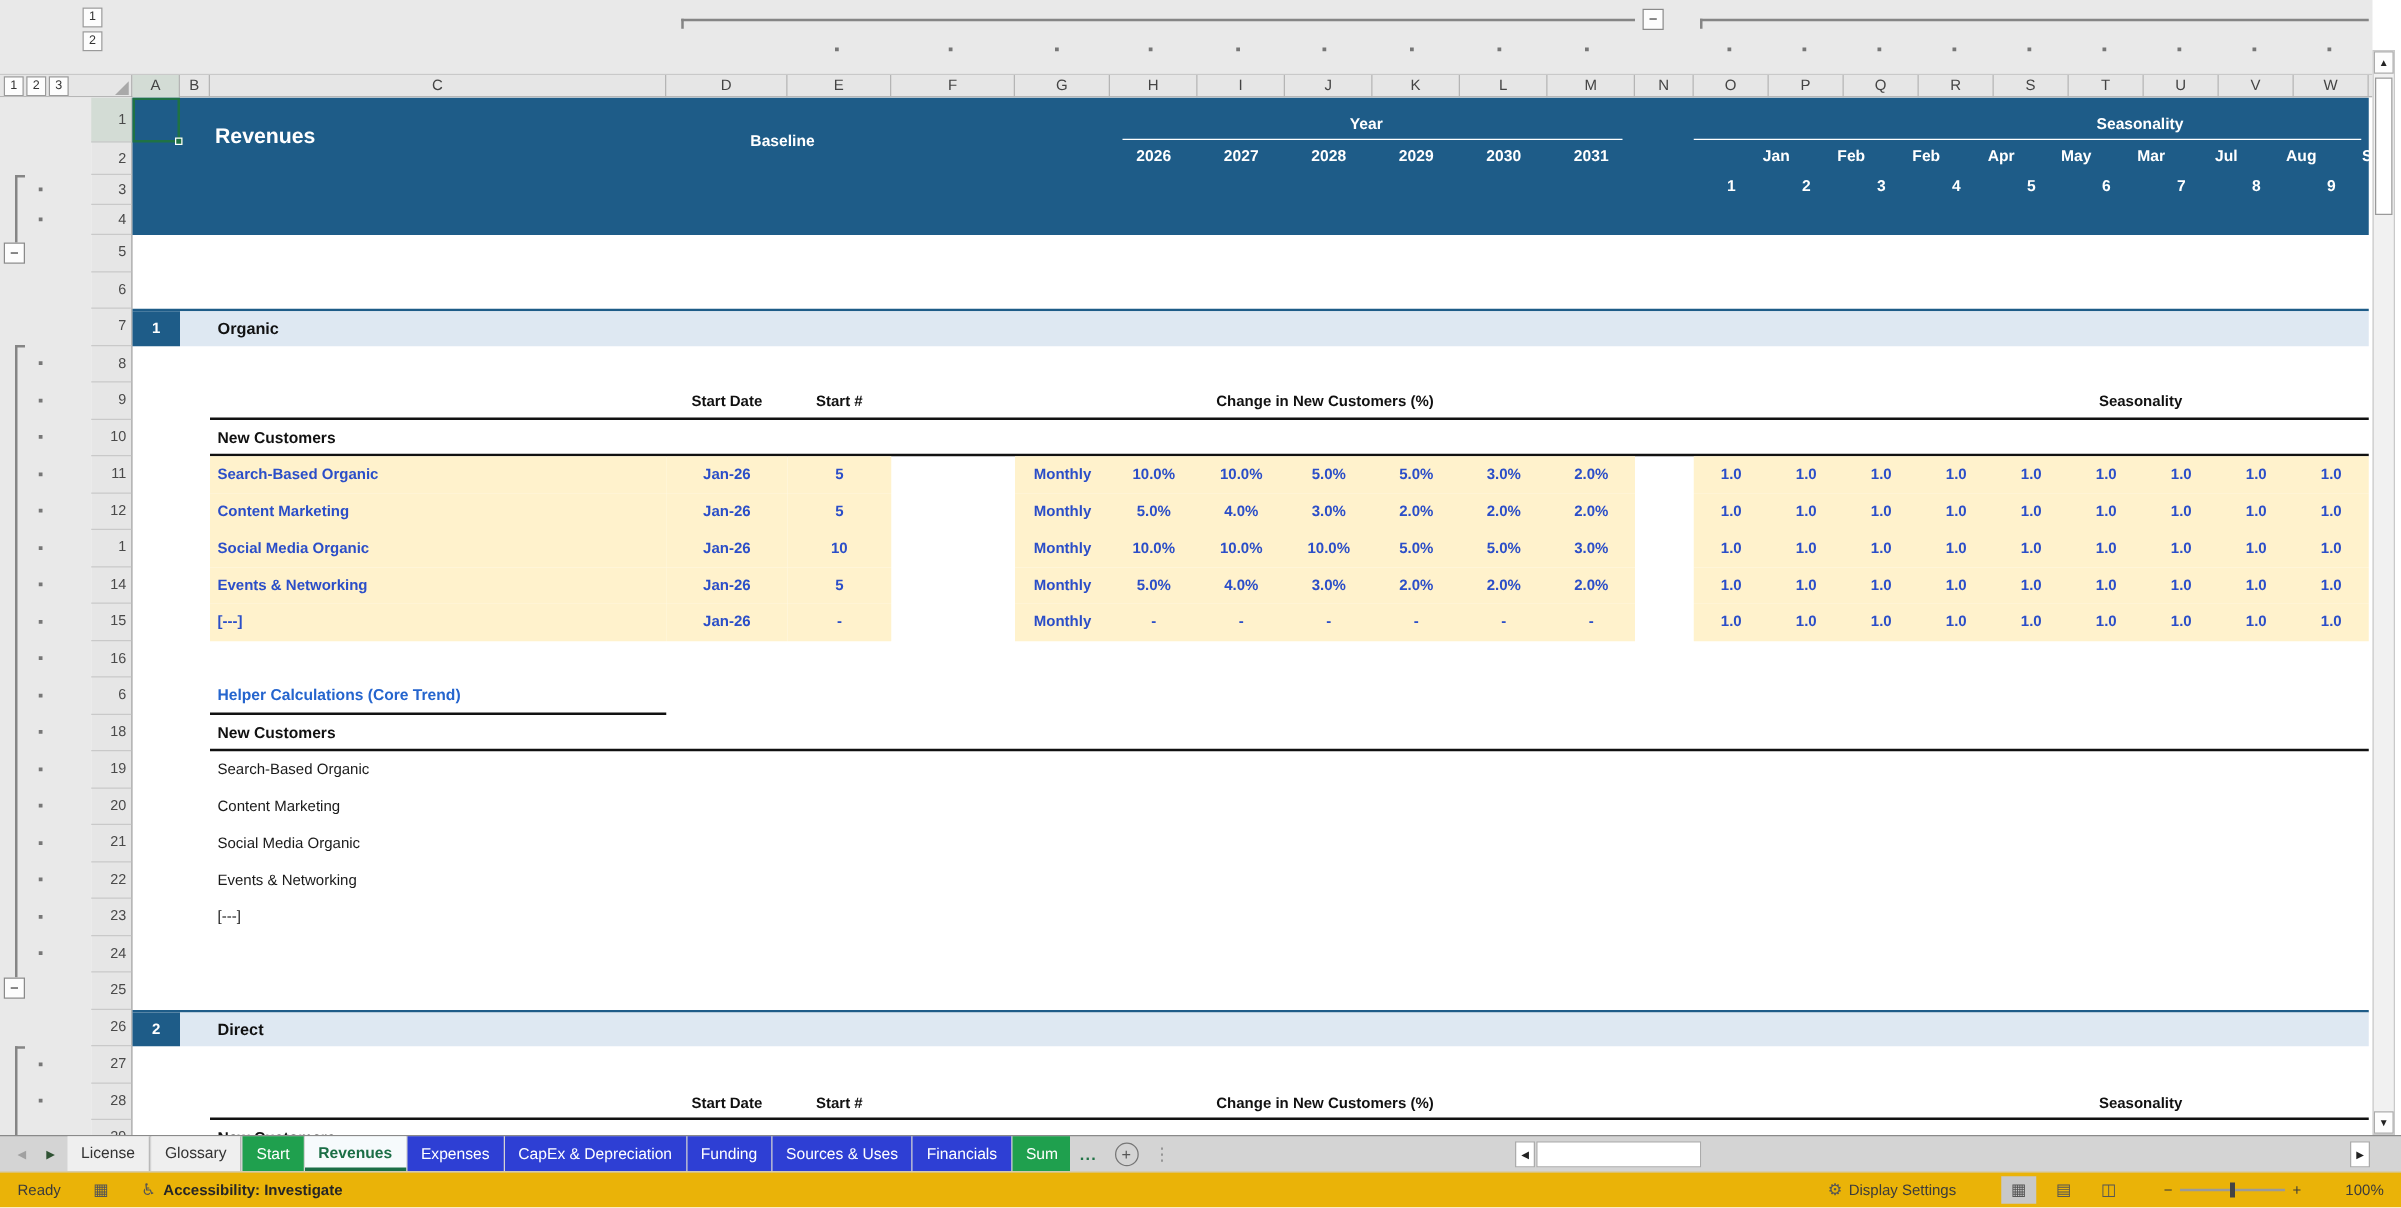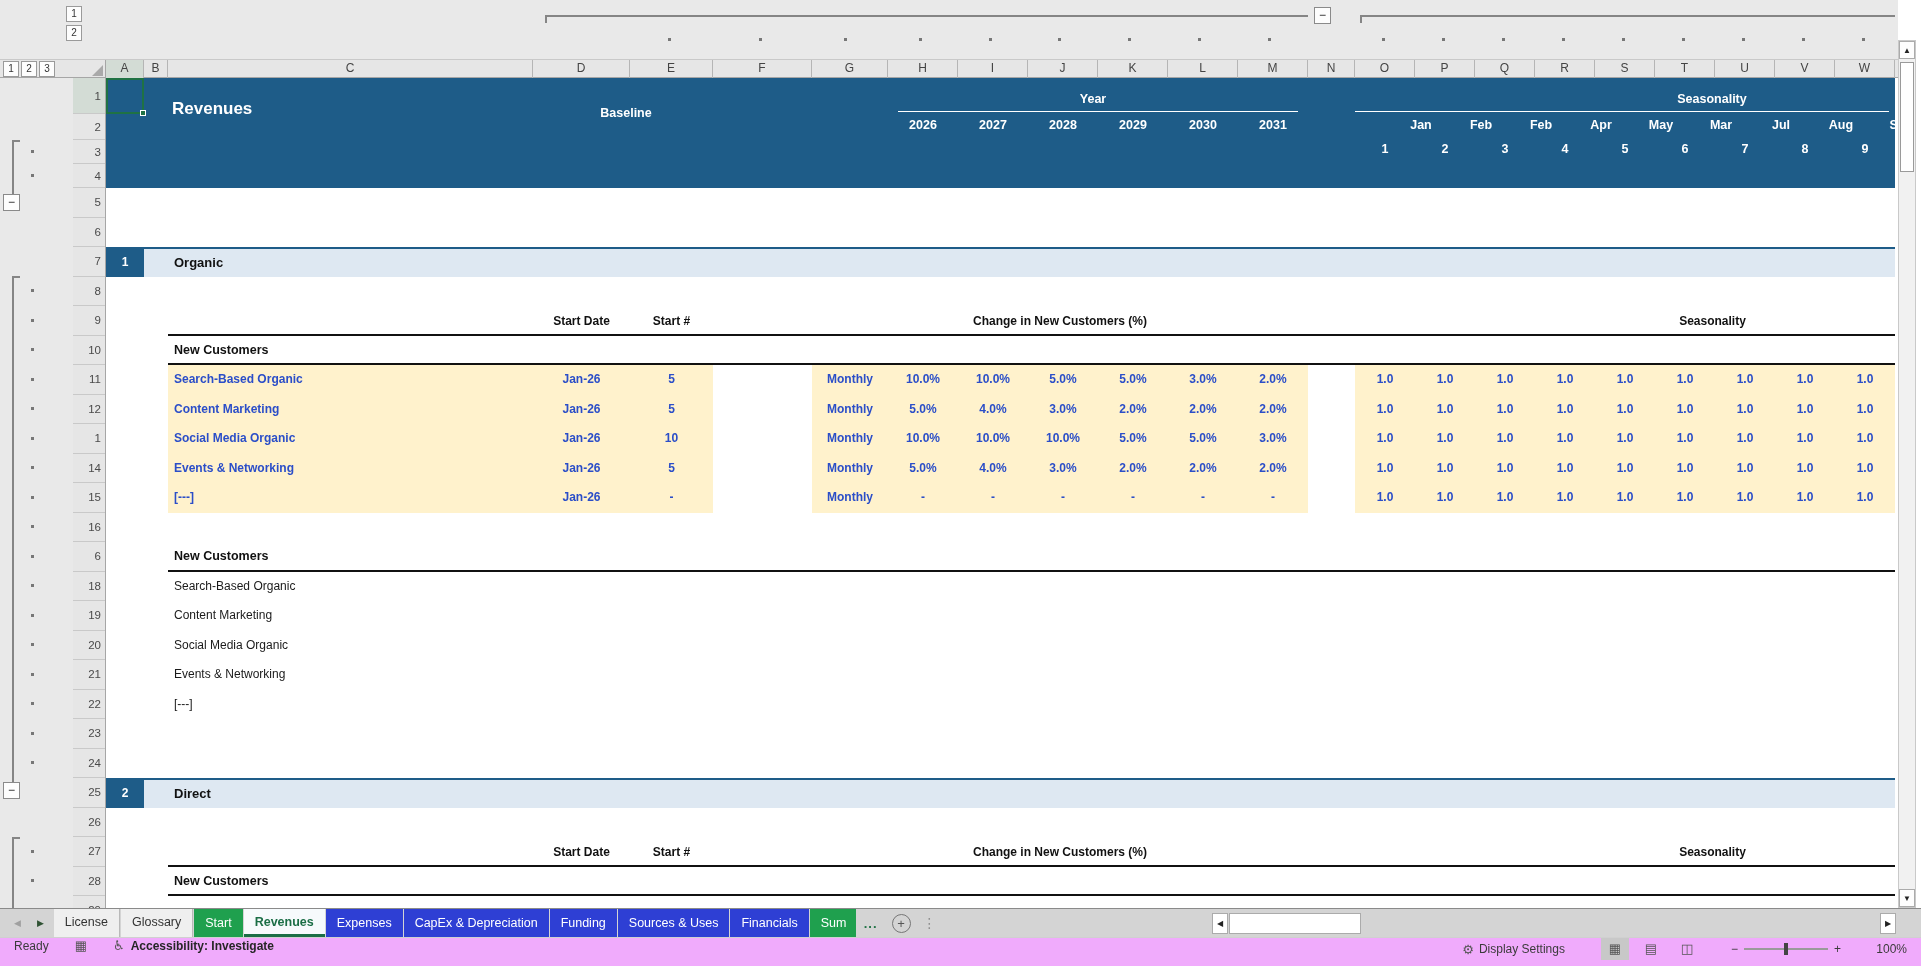"Helper Calculations (Core Trend)" div.row { html: none -> <div> <div></div> <div>Helper Calculations (Core Trend)</div> </div> }
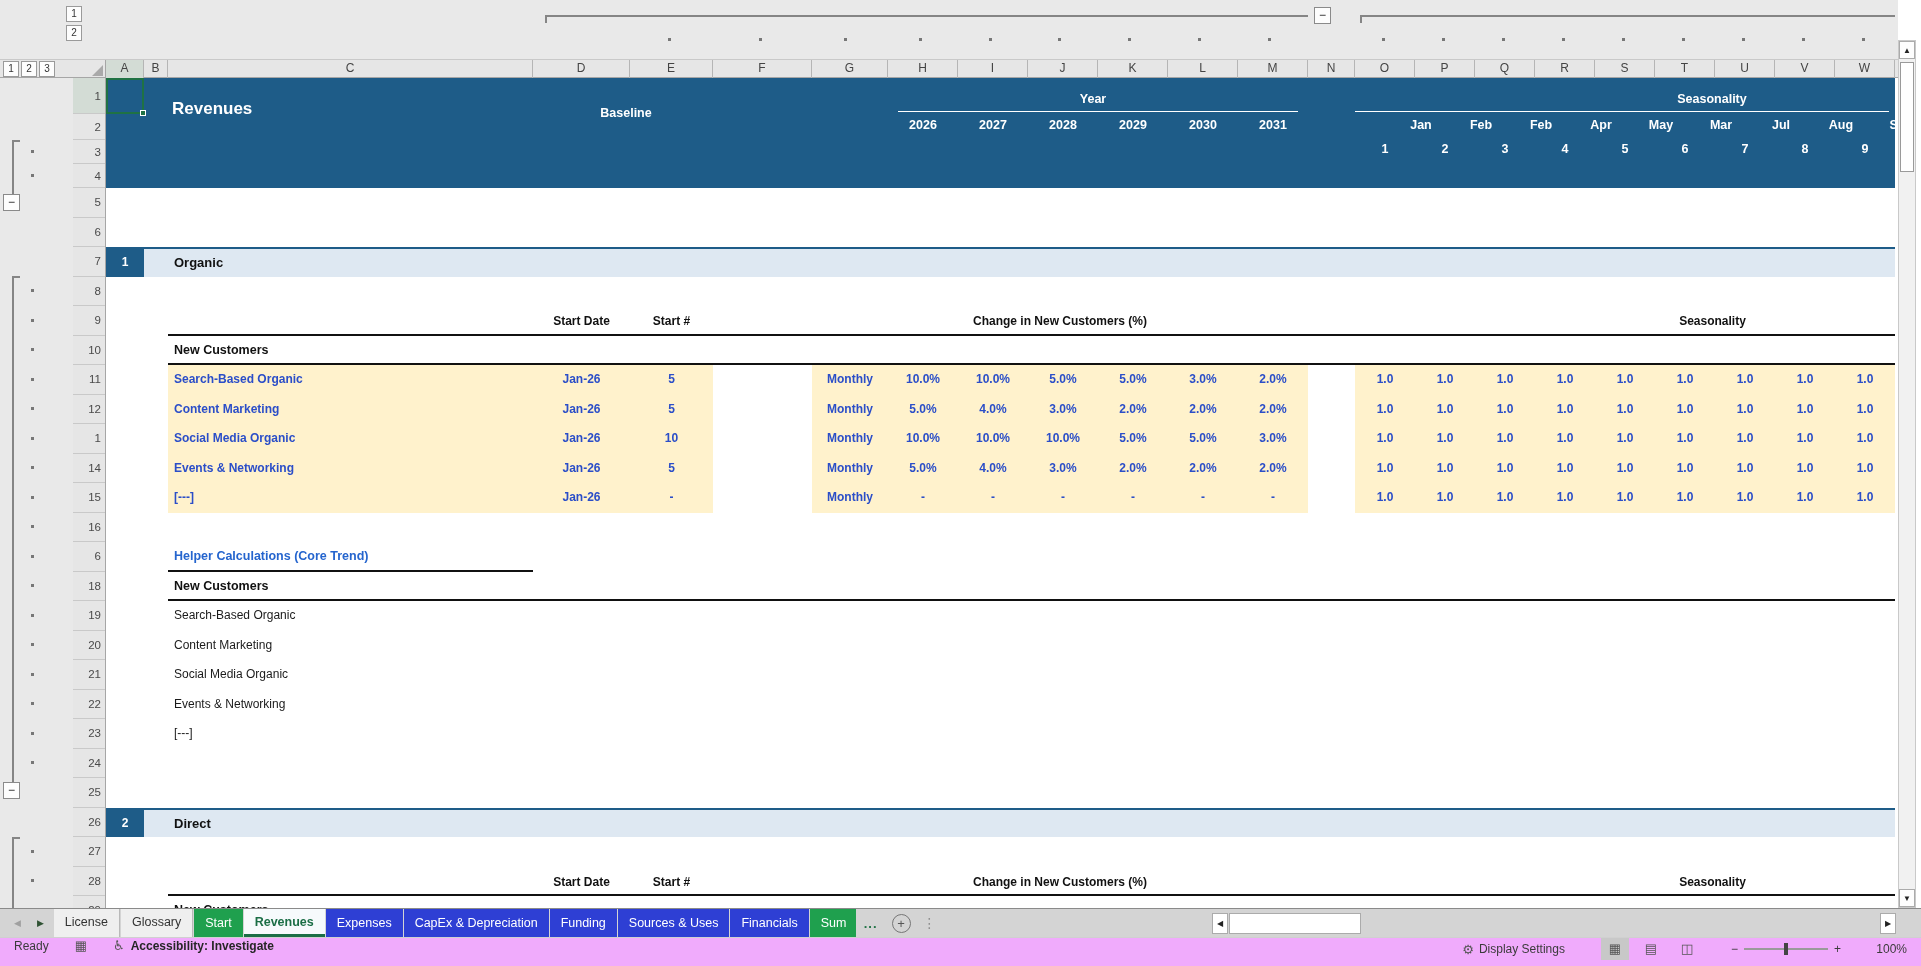"Ready" .statusbar { align-items: flex-start -> center; background: #f0abfc -> #eab308 }
